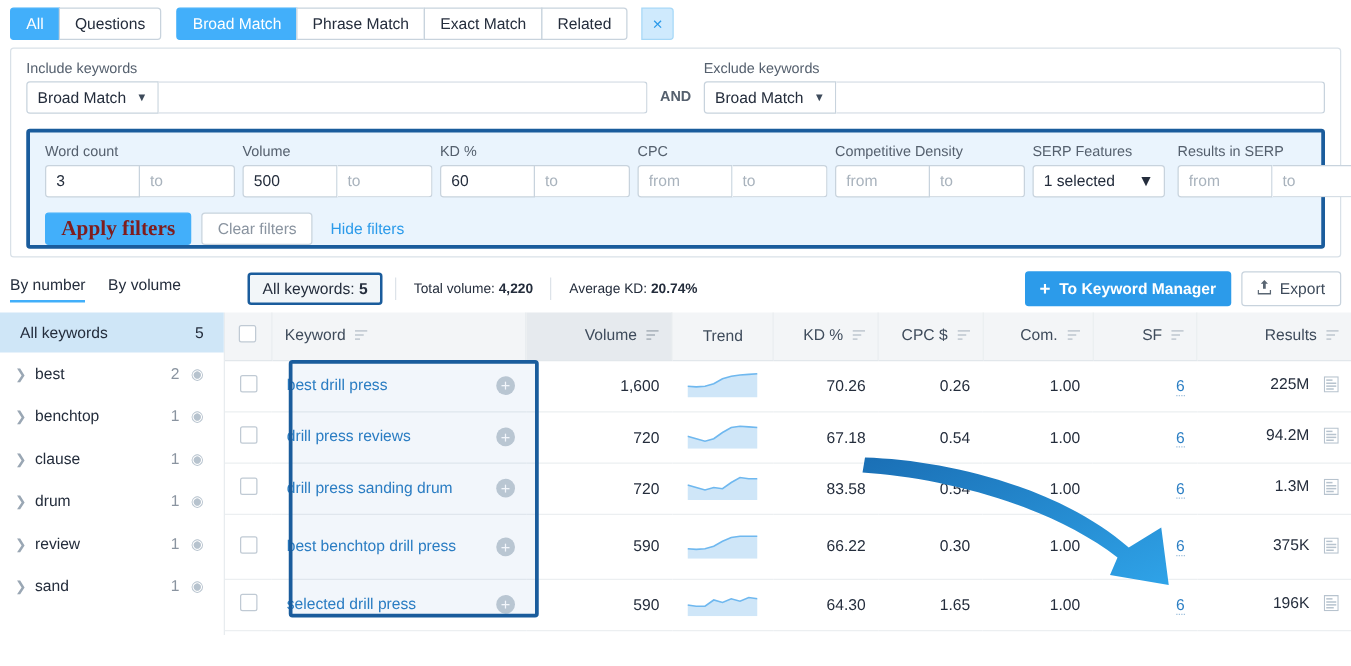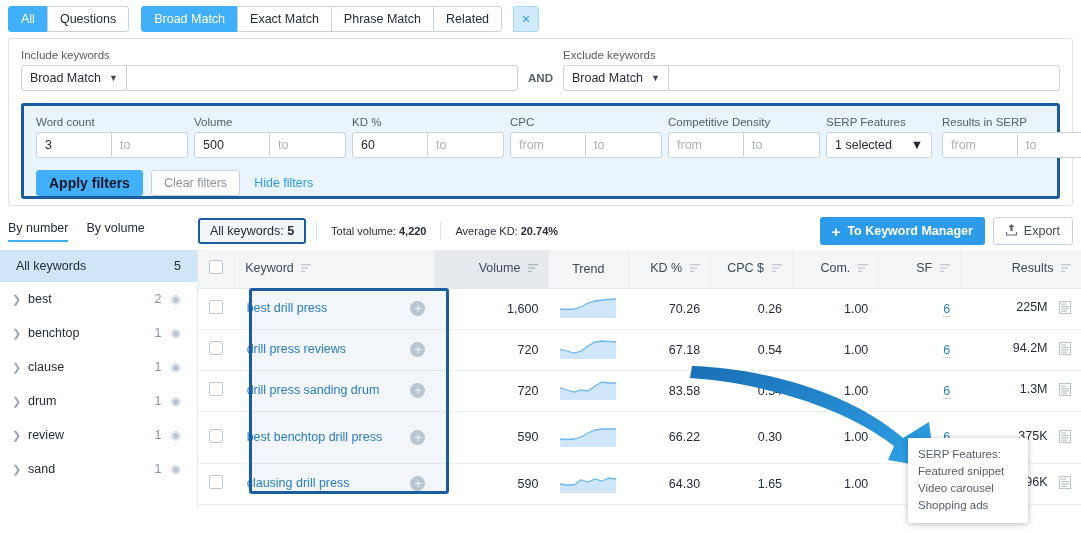"Exact Match" div.tab { order: before "Phrase Match" -> after "Phrase Match" }
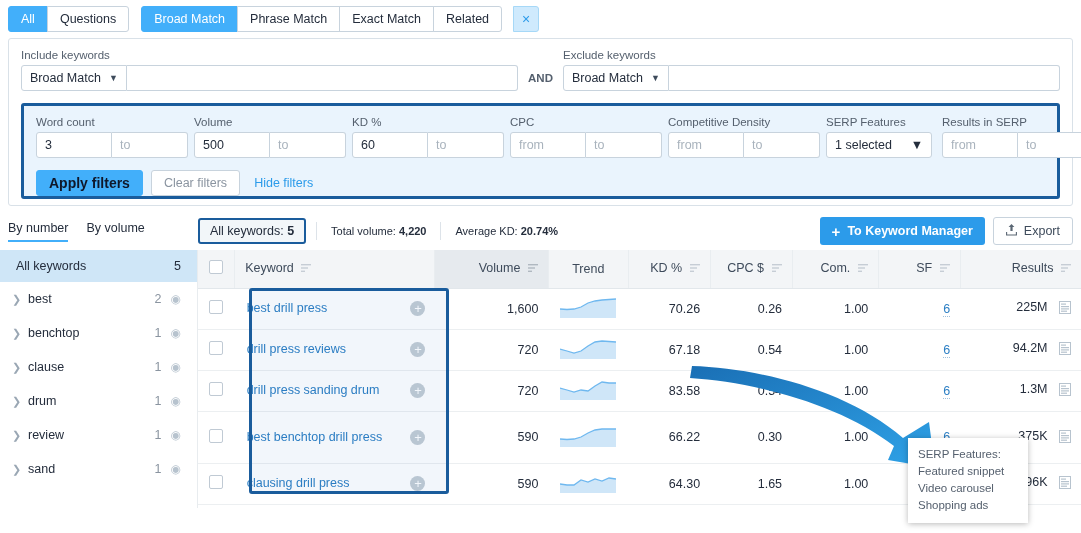"Apply filters" .btn-primary { color: #0f172a -> #7f1d1d; font-family: Liberation Sans, sans-serif -> Liberation Serif, serif; font-size: 14px -> 17px }
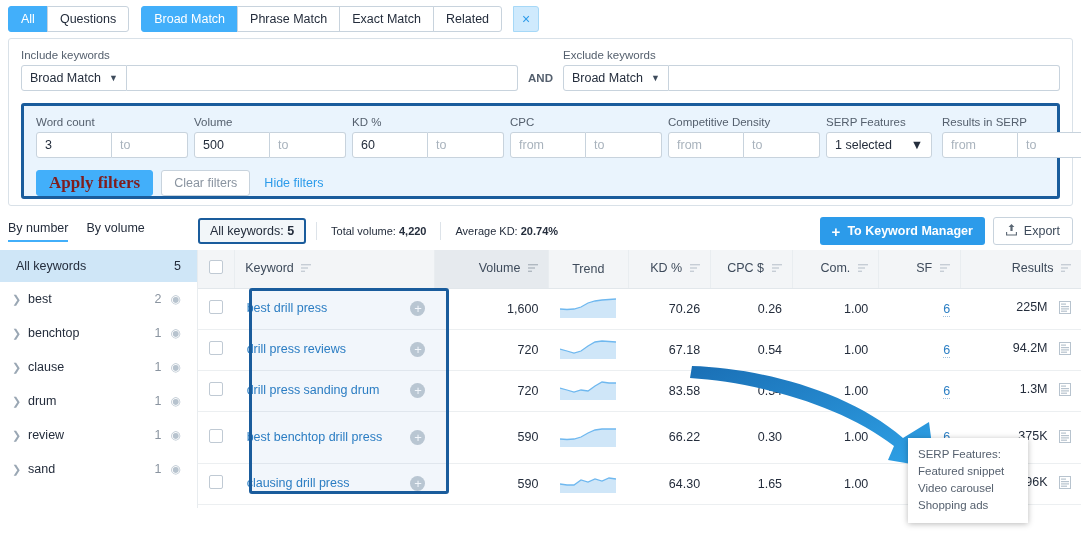"All keywords" .sidebar { width: 198px -> 180px }
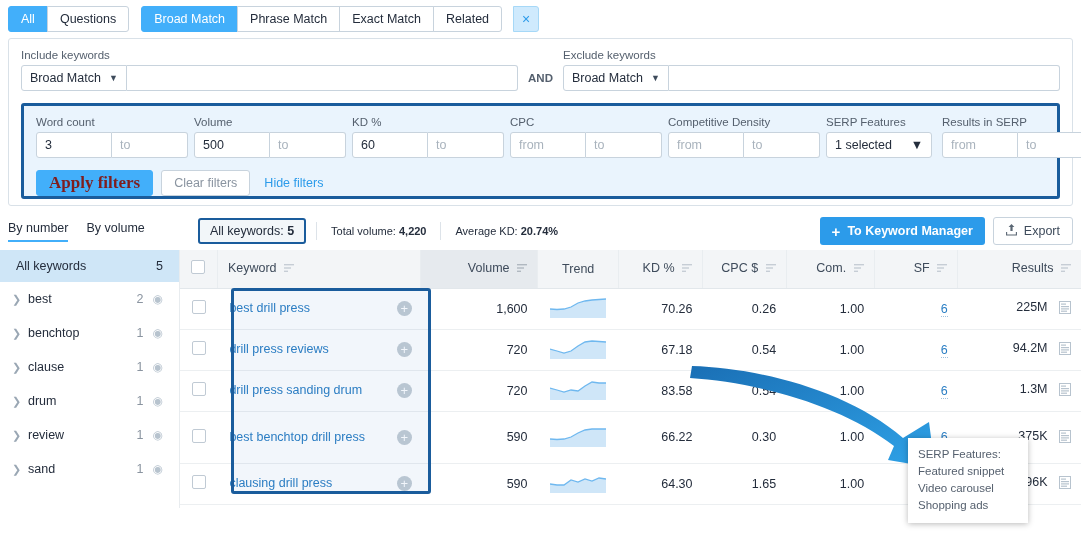"SERP Features:" div.tooltip { html: <div> <div>SERP Features:</div> <div>Featured snippet</div> <div>Video carousel</div> <div>Shopping ads</div> </div> -> none }
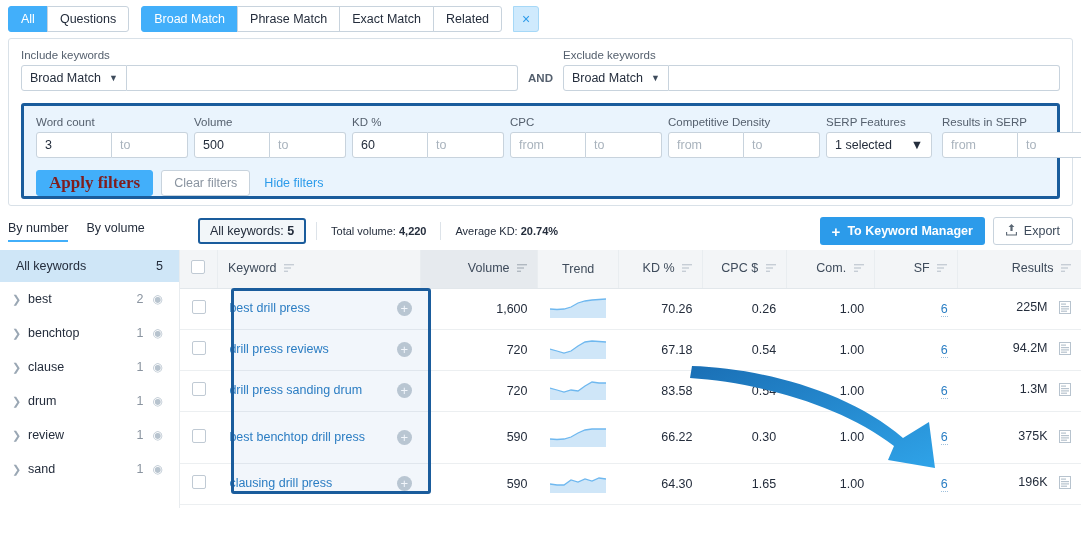"clausing drill press" td.kw { text: clausing -> selected }
